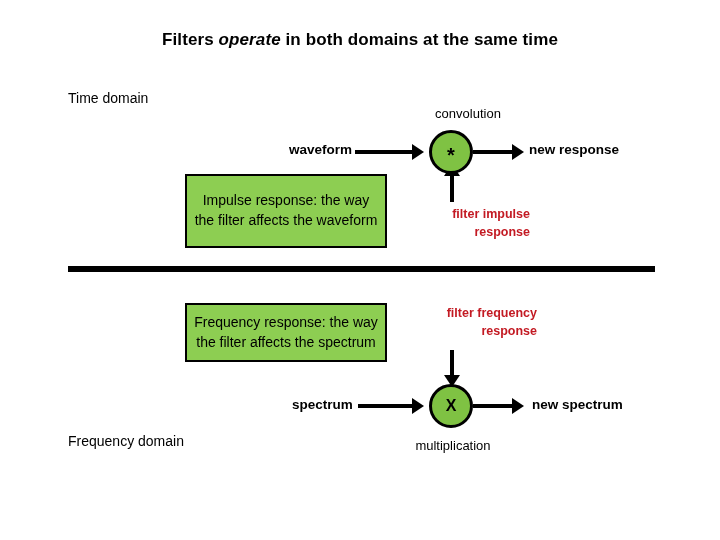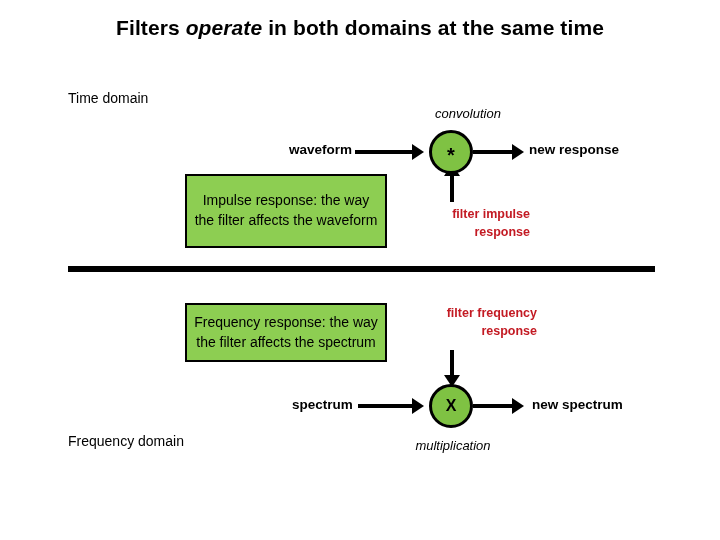"Filters operate in both domains" .title { font-size: 21px -> 17px; top: 16px -> 30px }
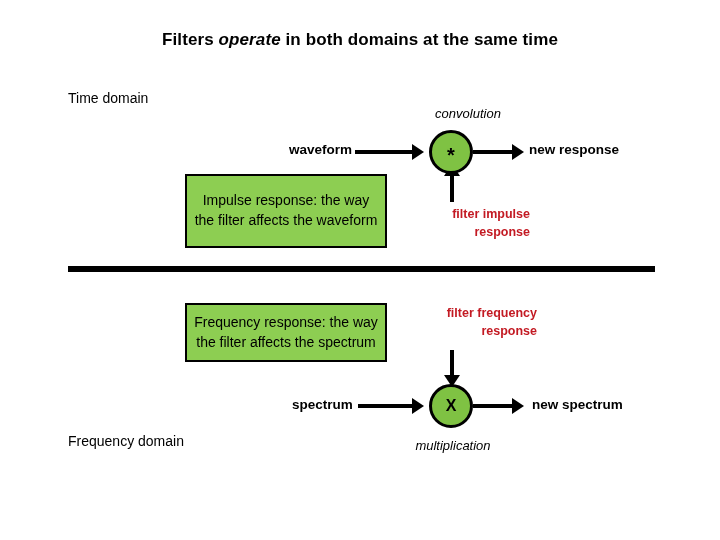"convolution" .op-caption { font-style: italic -> none }
